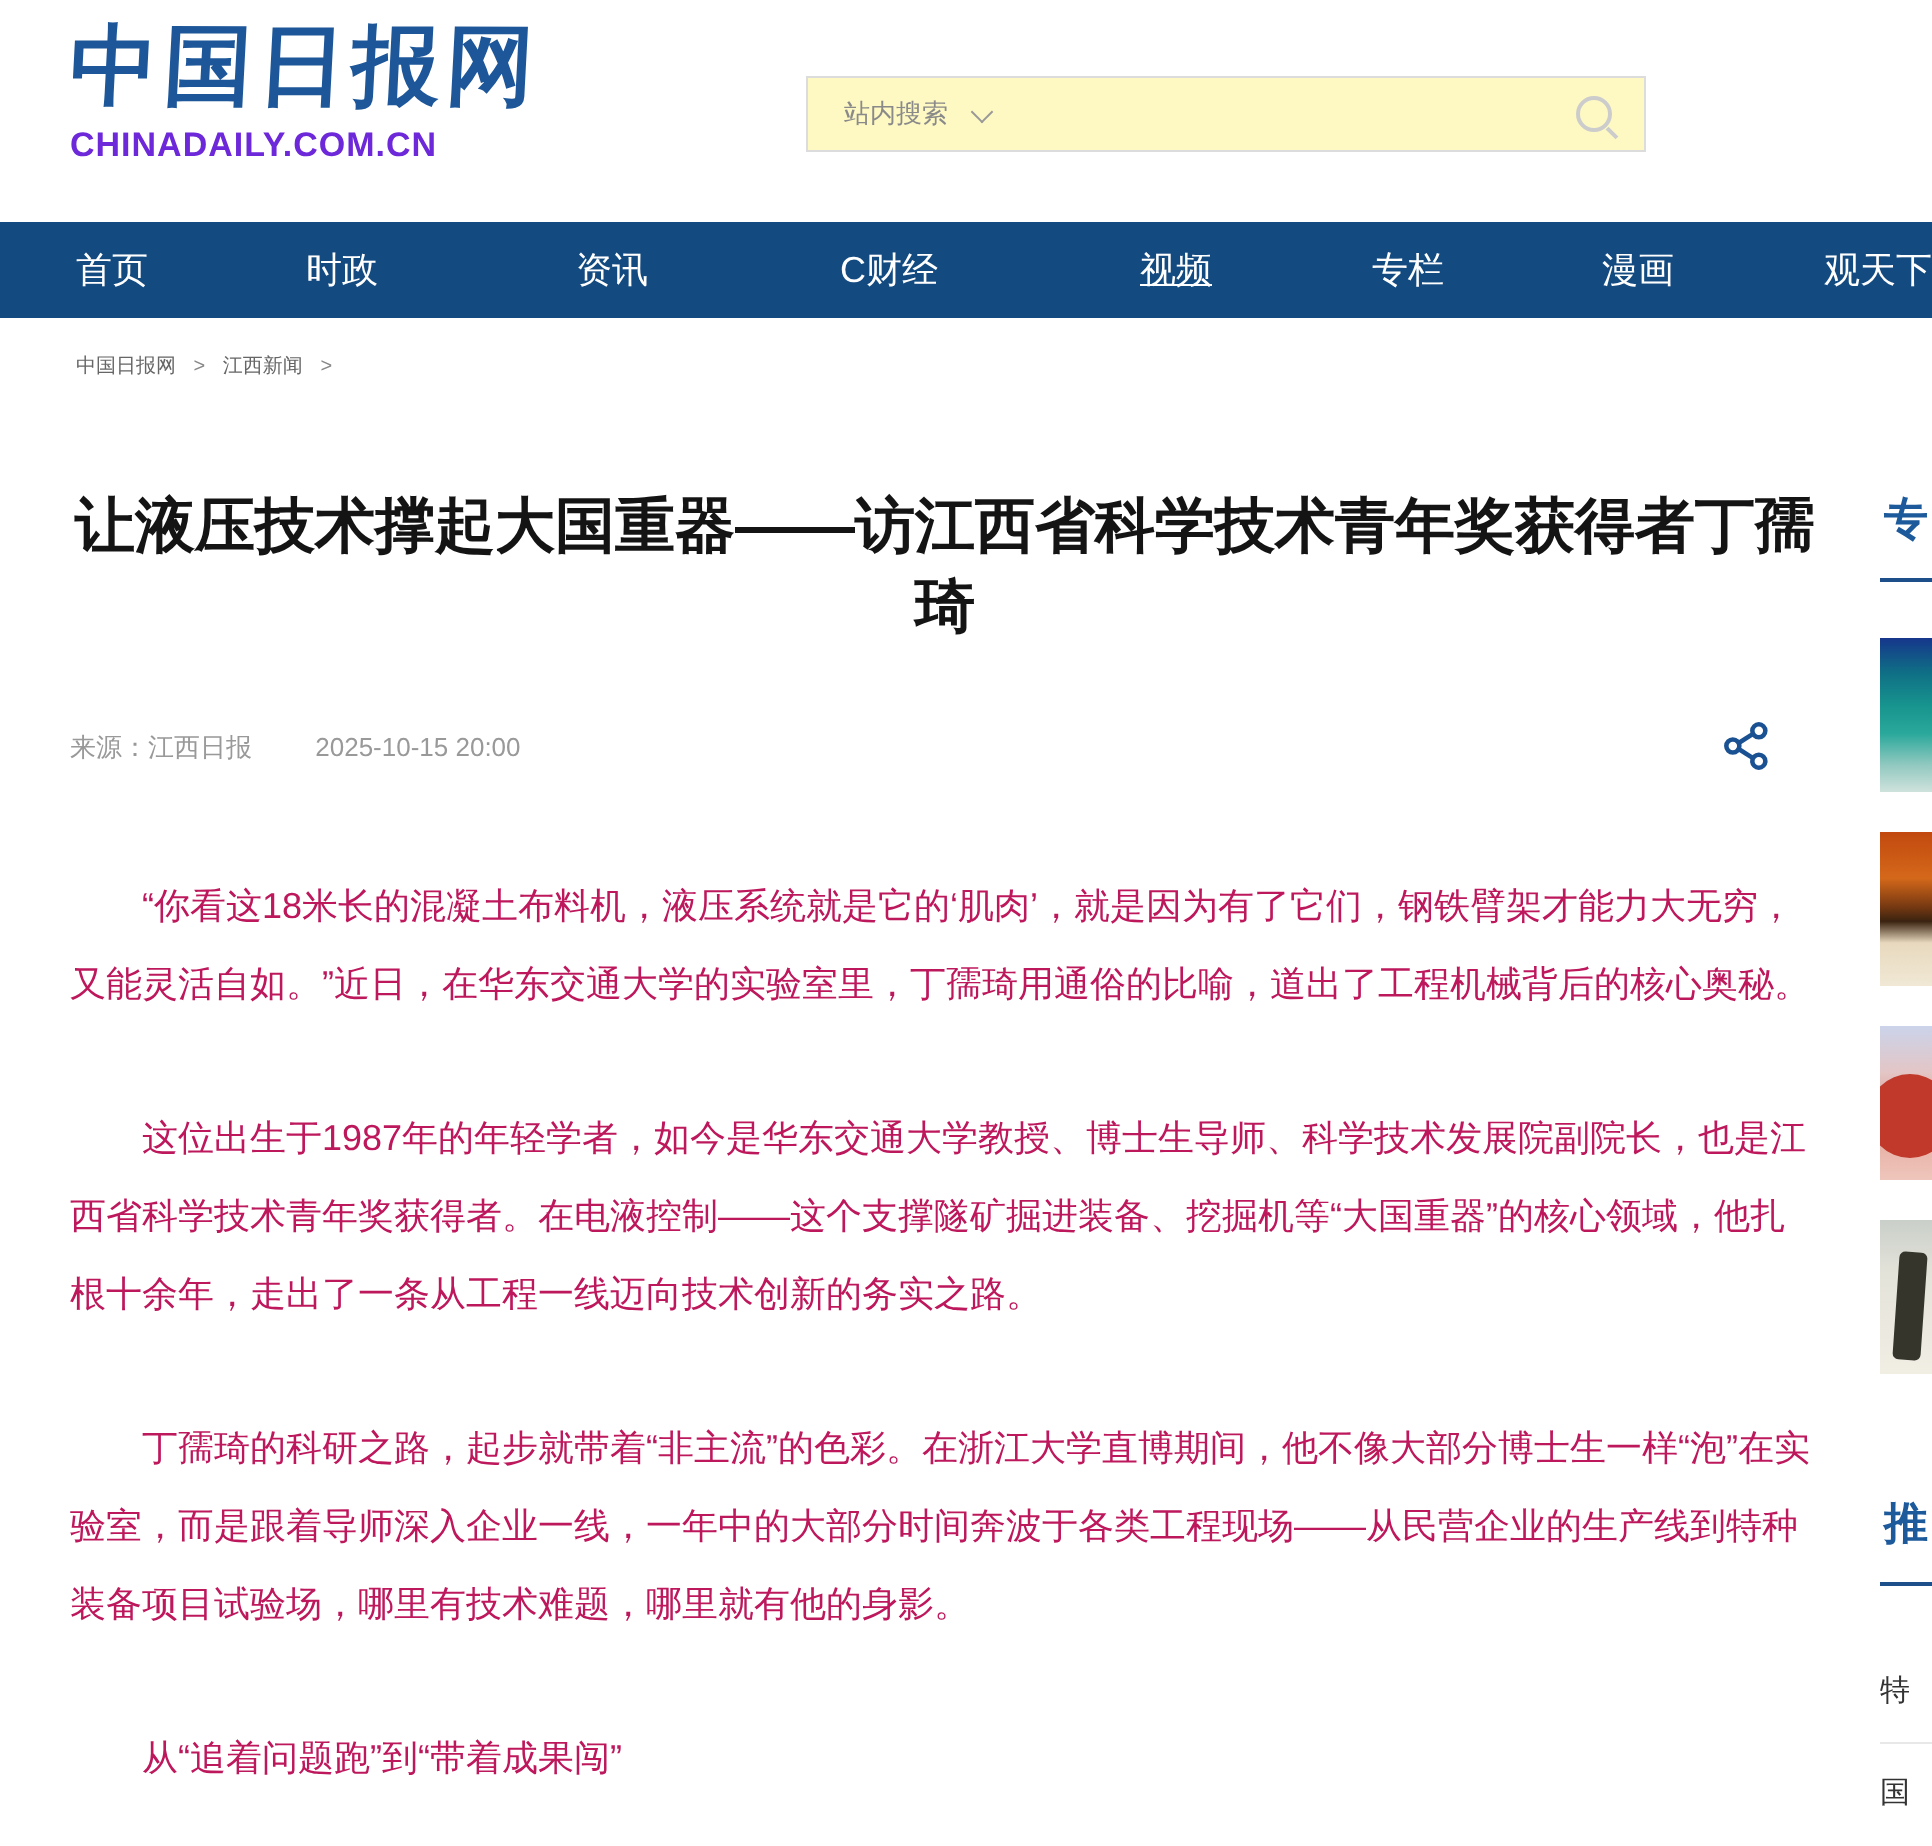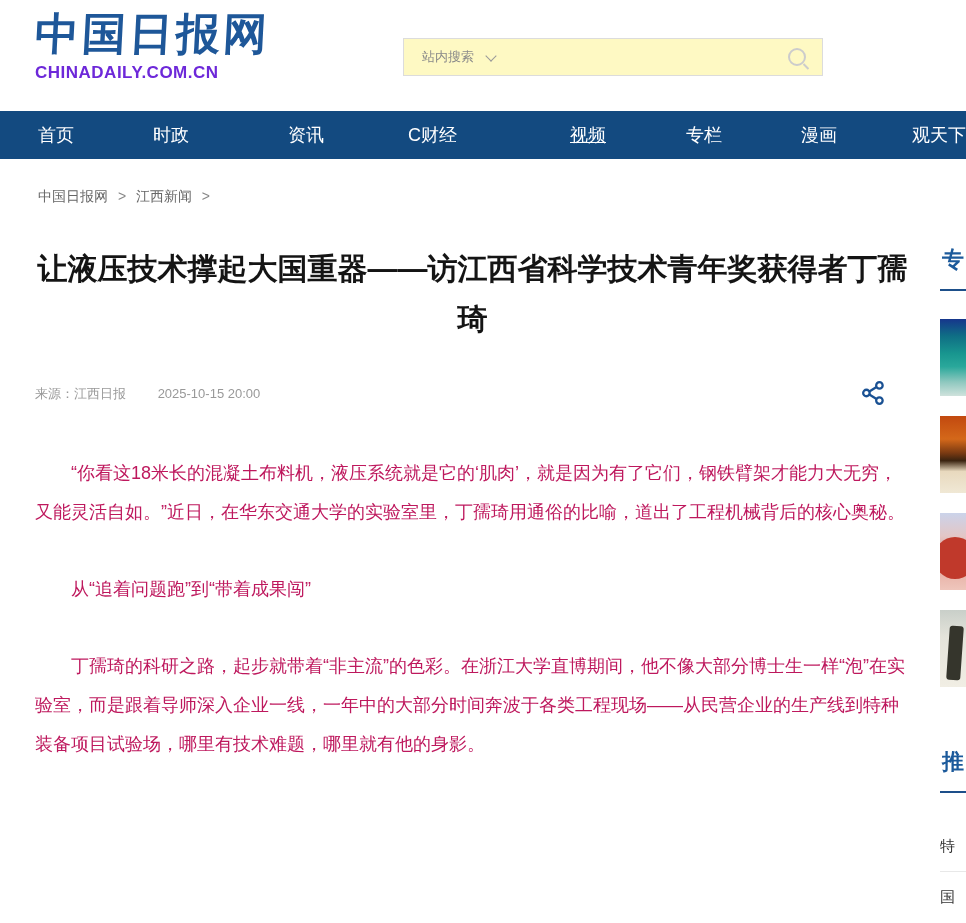"C财经" .nav-item:nth-child(4) { left: 408px -> 420px }
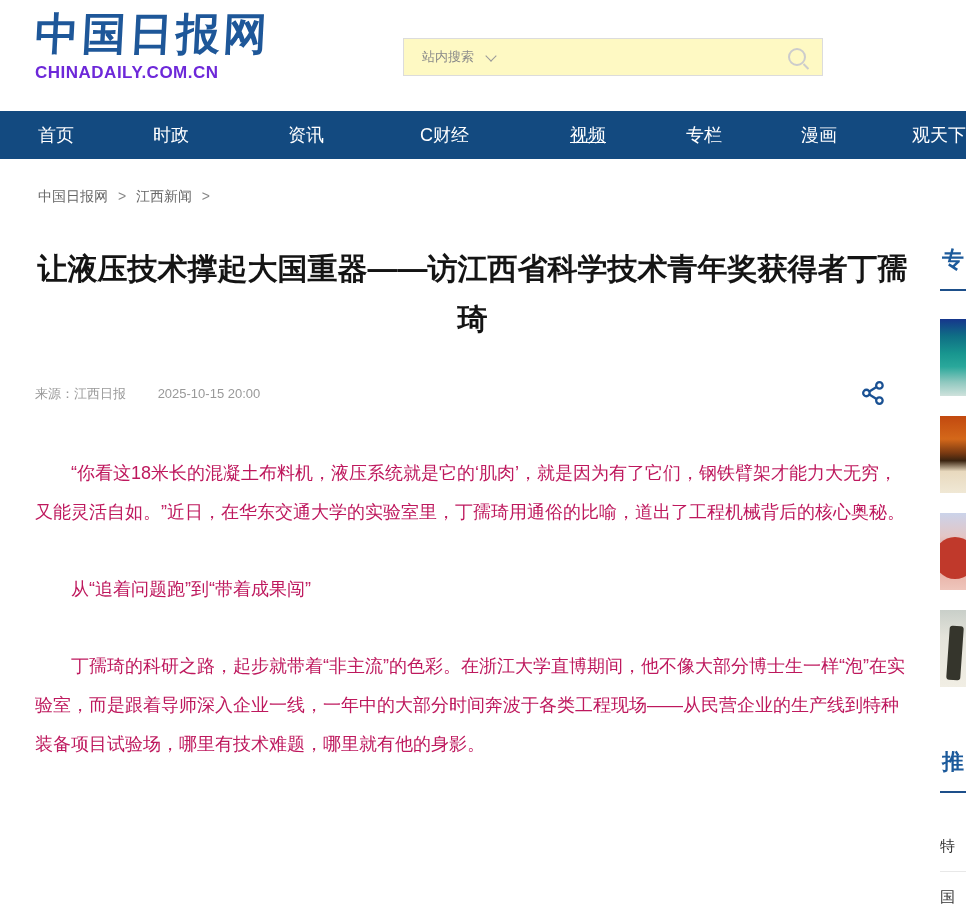"中国日报网 > 江西新闻 >" .breadcrumb { font-size: 14px -> 10px; top: 188px -> 176px }
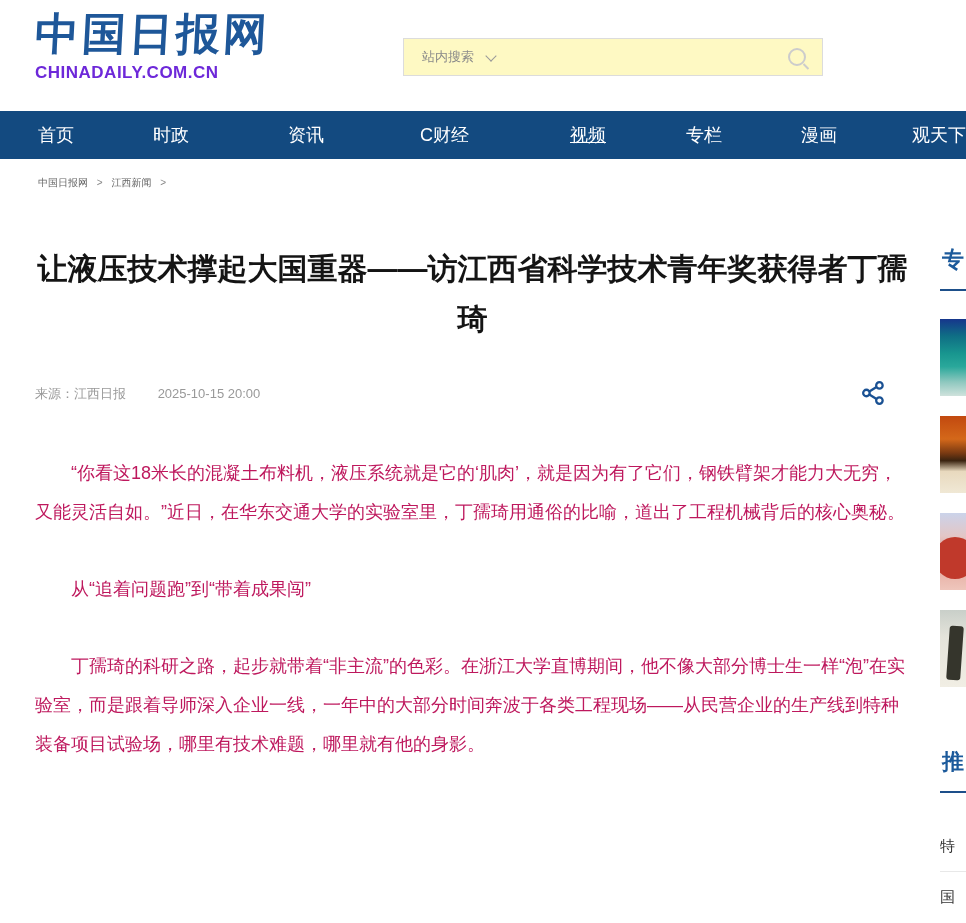"让液压技术撑起大国重器——访江西省科学技术青年奖获得者丁孺琦" .article-title { line-height: 50px -> 40px }
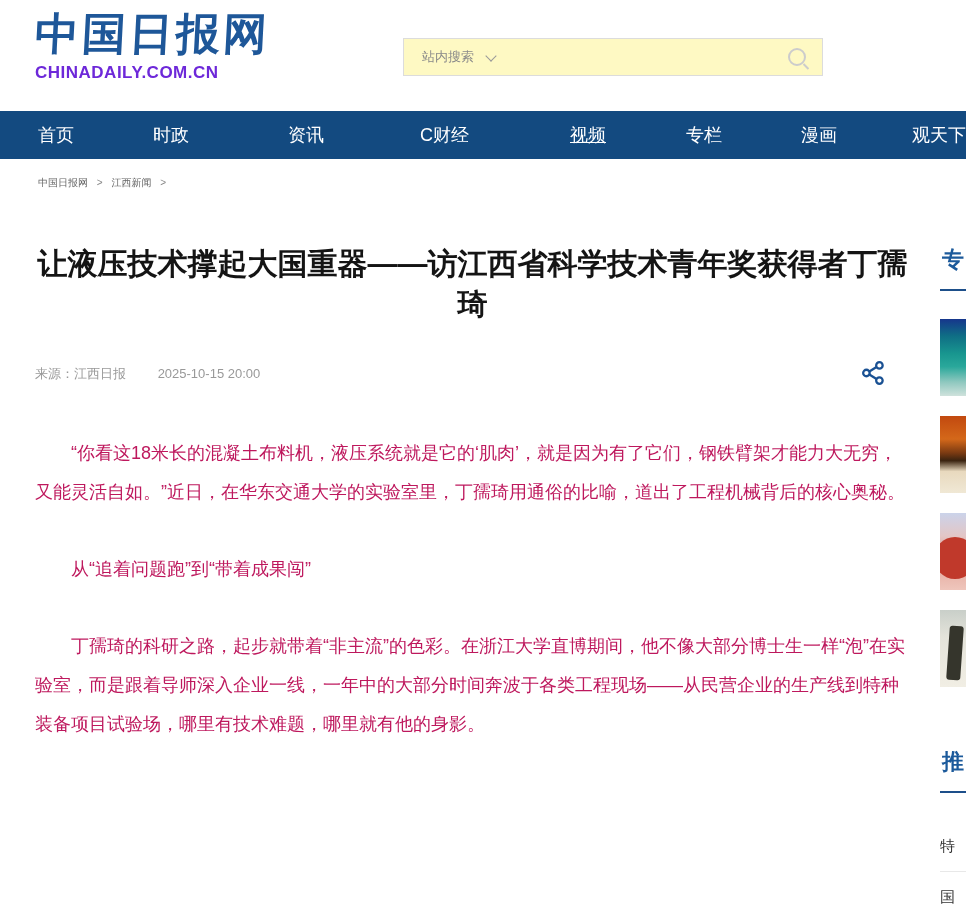"这位出生于1987年的年轻学者，如今是华东交通大学教授、博士生导师、科学技术发展" p { html: none -> <p>这位出生于1987年的年轻学者，如今是华东交通大学教授、博士生导师、科学技术发展院副院长，也是江西省科学技术青年奖获得者。在电液控制——这个支撑隧矿掘进装备、挖掘机等“大国重器”的核心领域，他扎根十余年，走出了一条从工程一线迈向技术创新的务实之路。</p> }
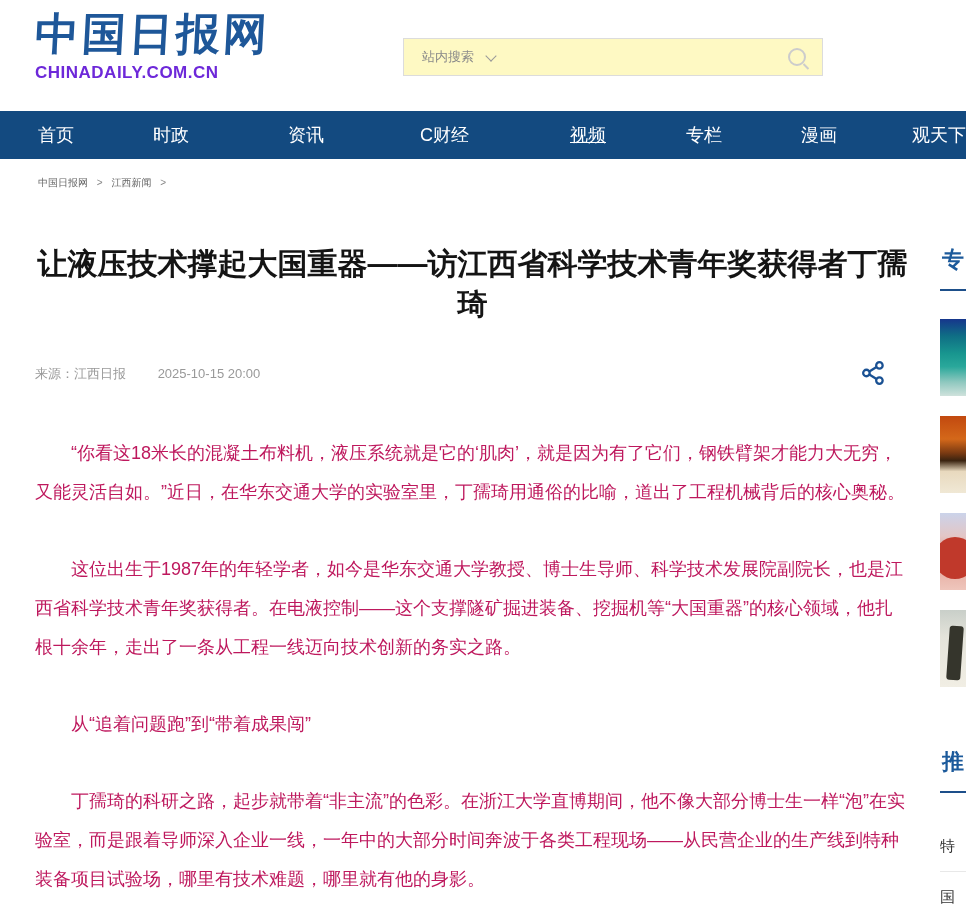"从“追着问题跑”到“带着成果闯”" p { order: before "丁孺琦的科研之路，起步就带着“非主流”的色彩。在浙江大学直博期间，他不像大部分博" -> after "丁孺琦的科研之路，起步就带着“非主流”的色彩。在浙江大学直博期间，他不像大部分博" }
